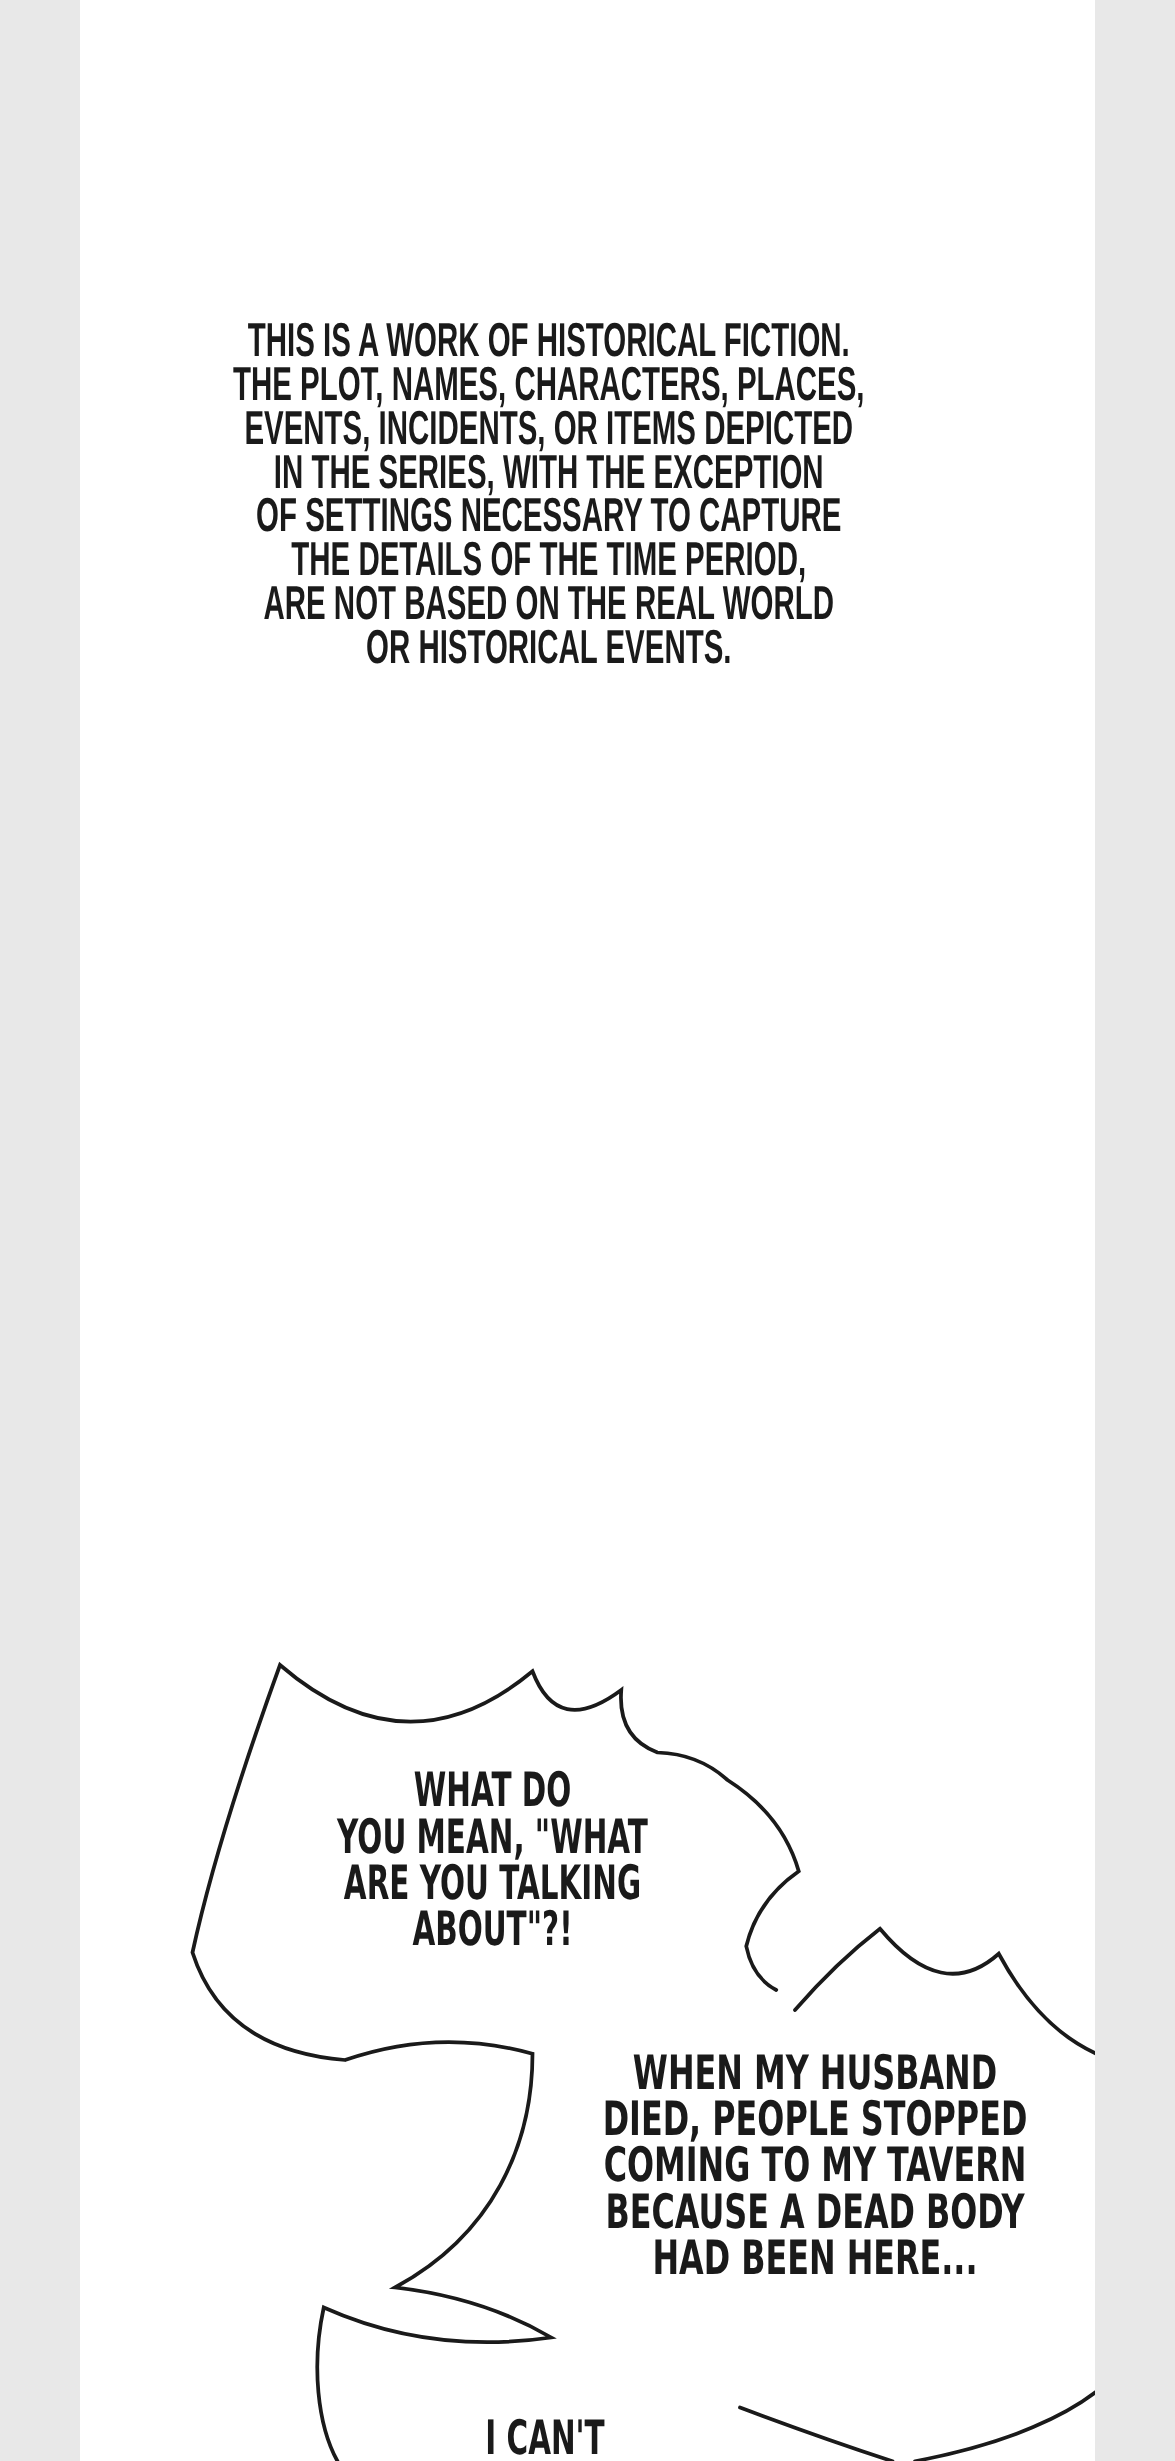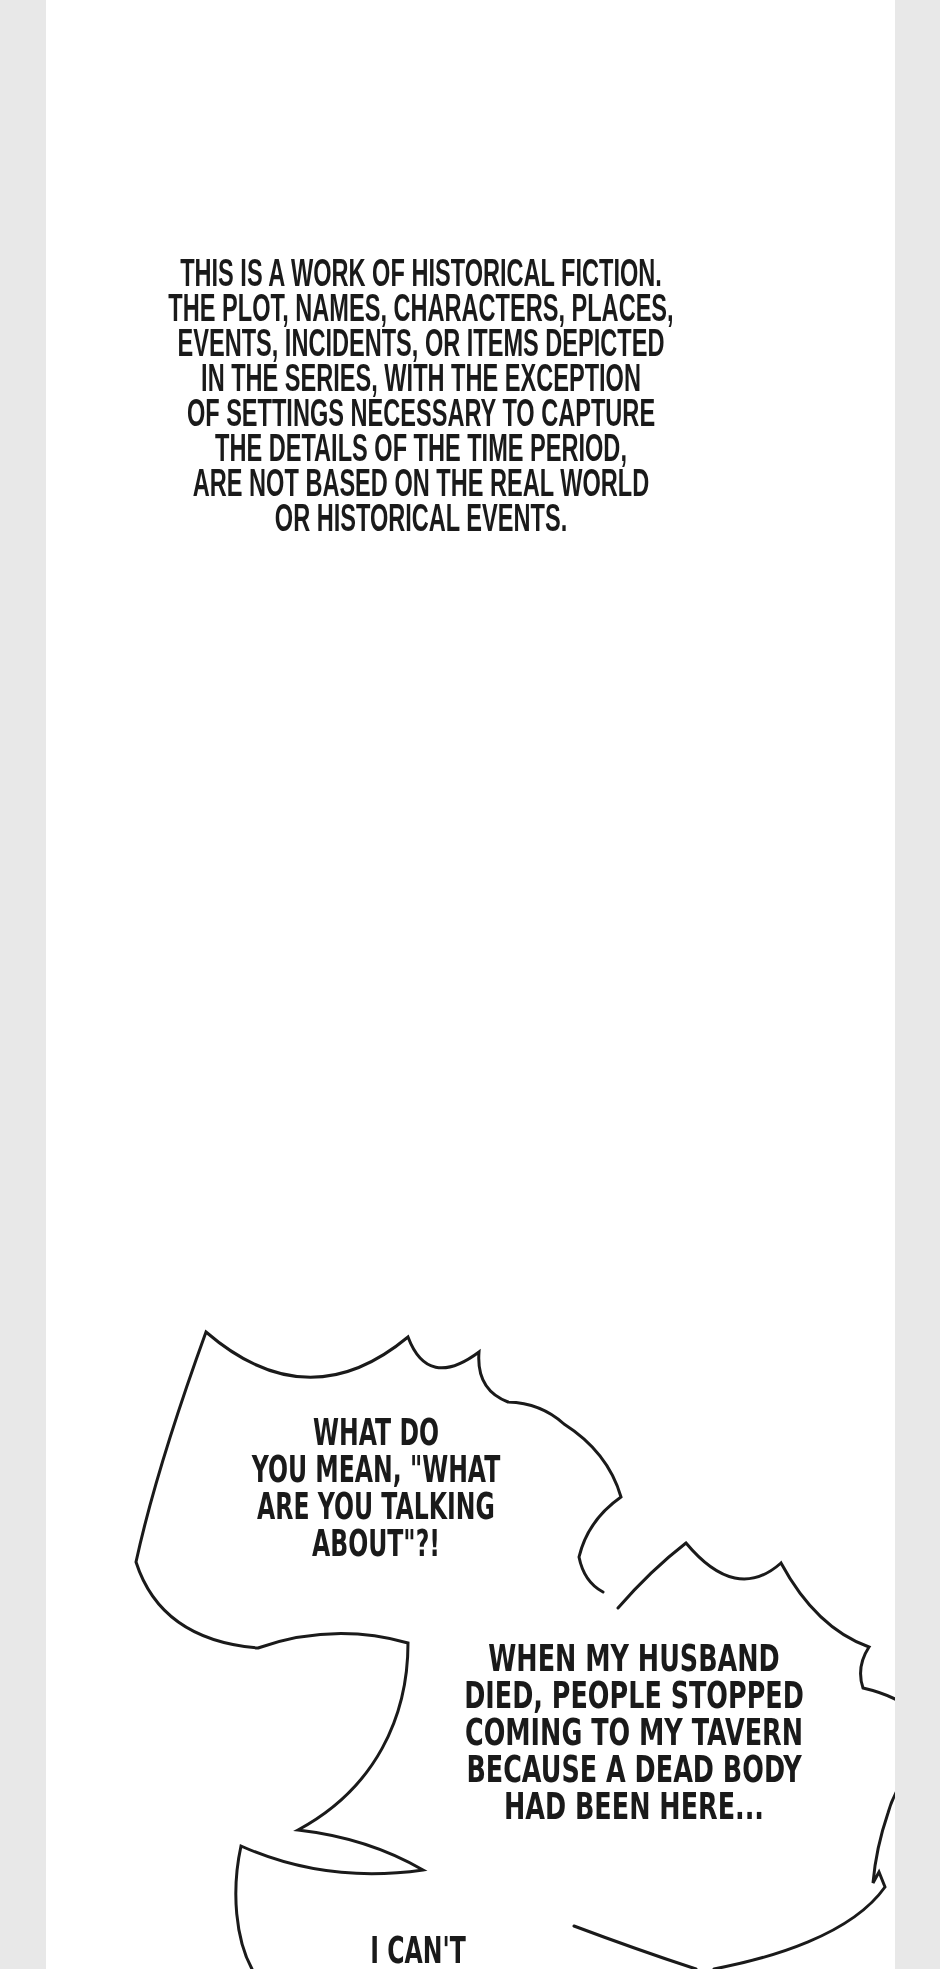"THIS IS A WORK OF" .page { padding-left: 37px -> none }
